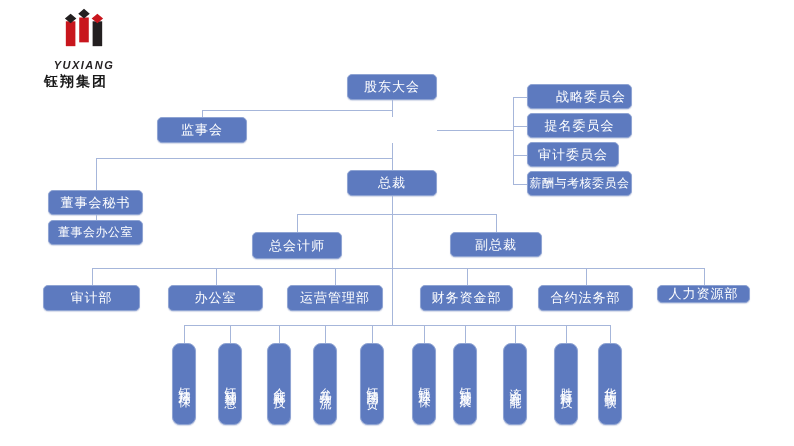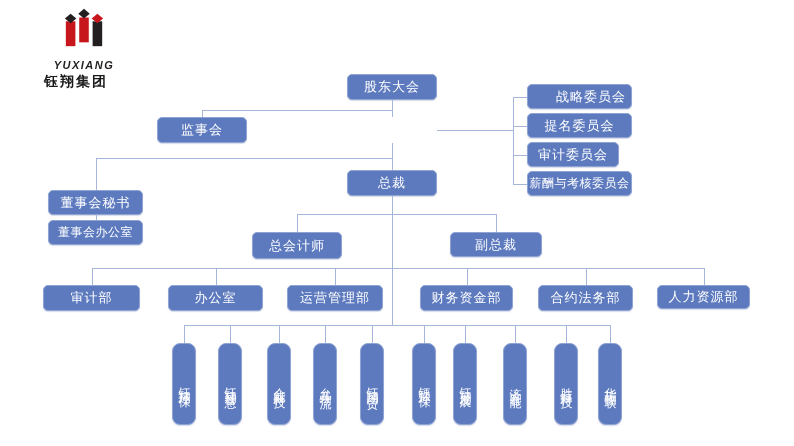"人力资源部" div.node { height: 24px -> 18px }
